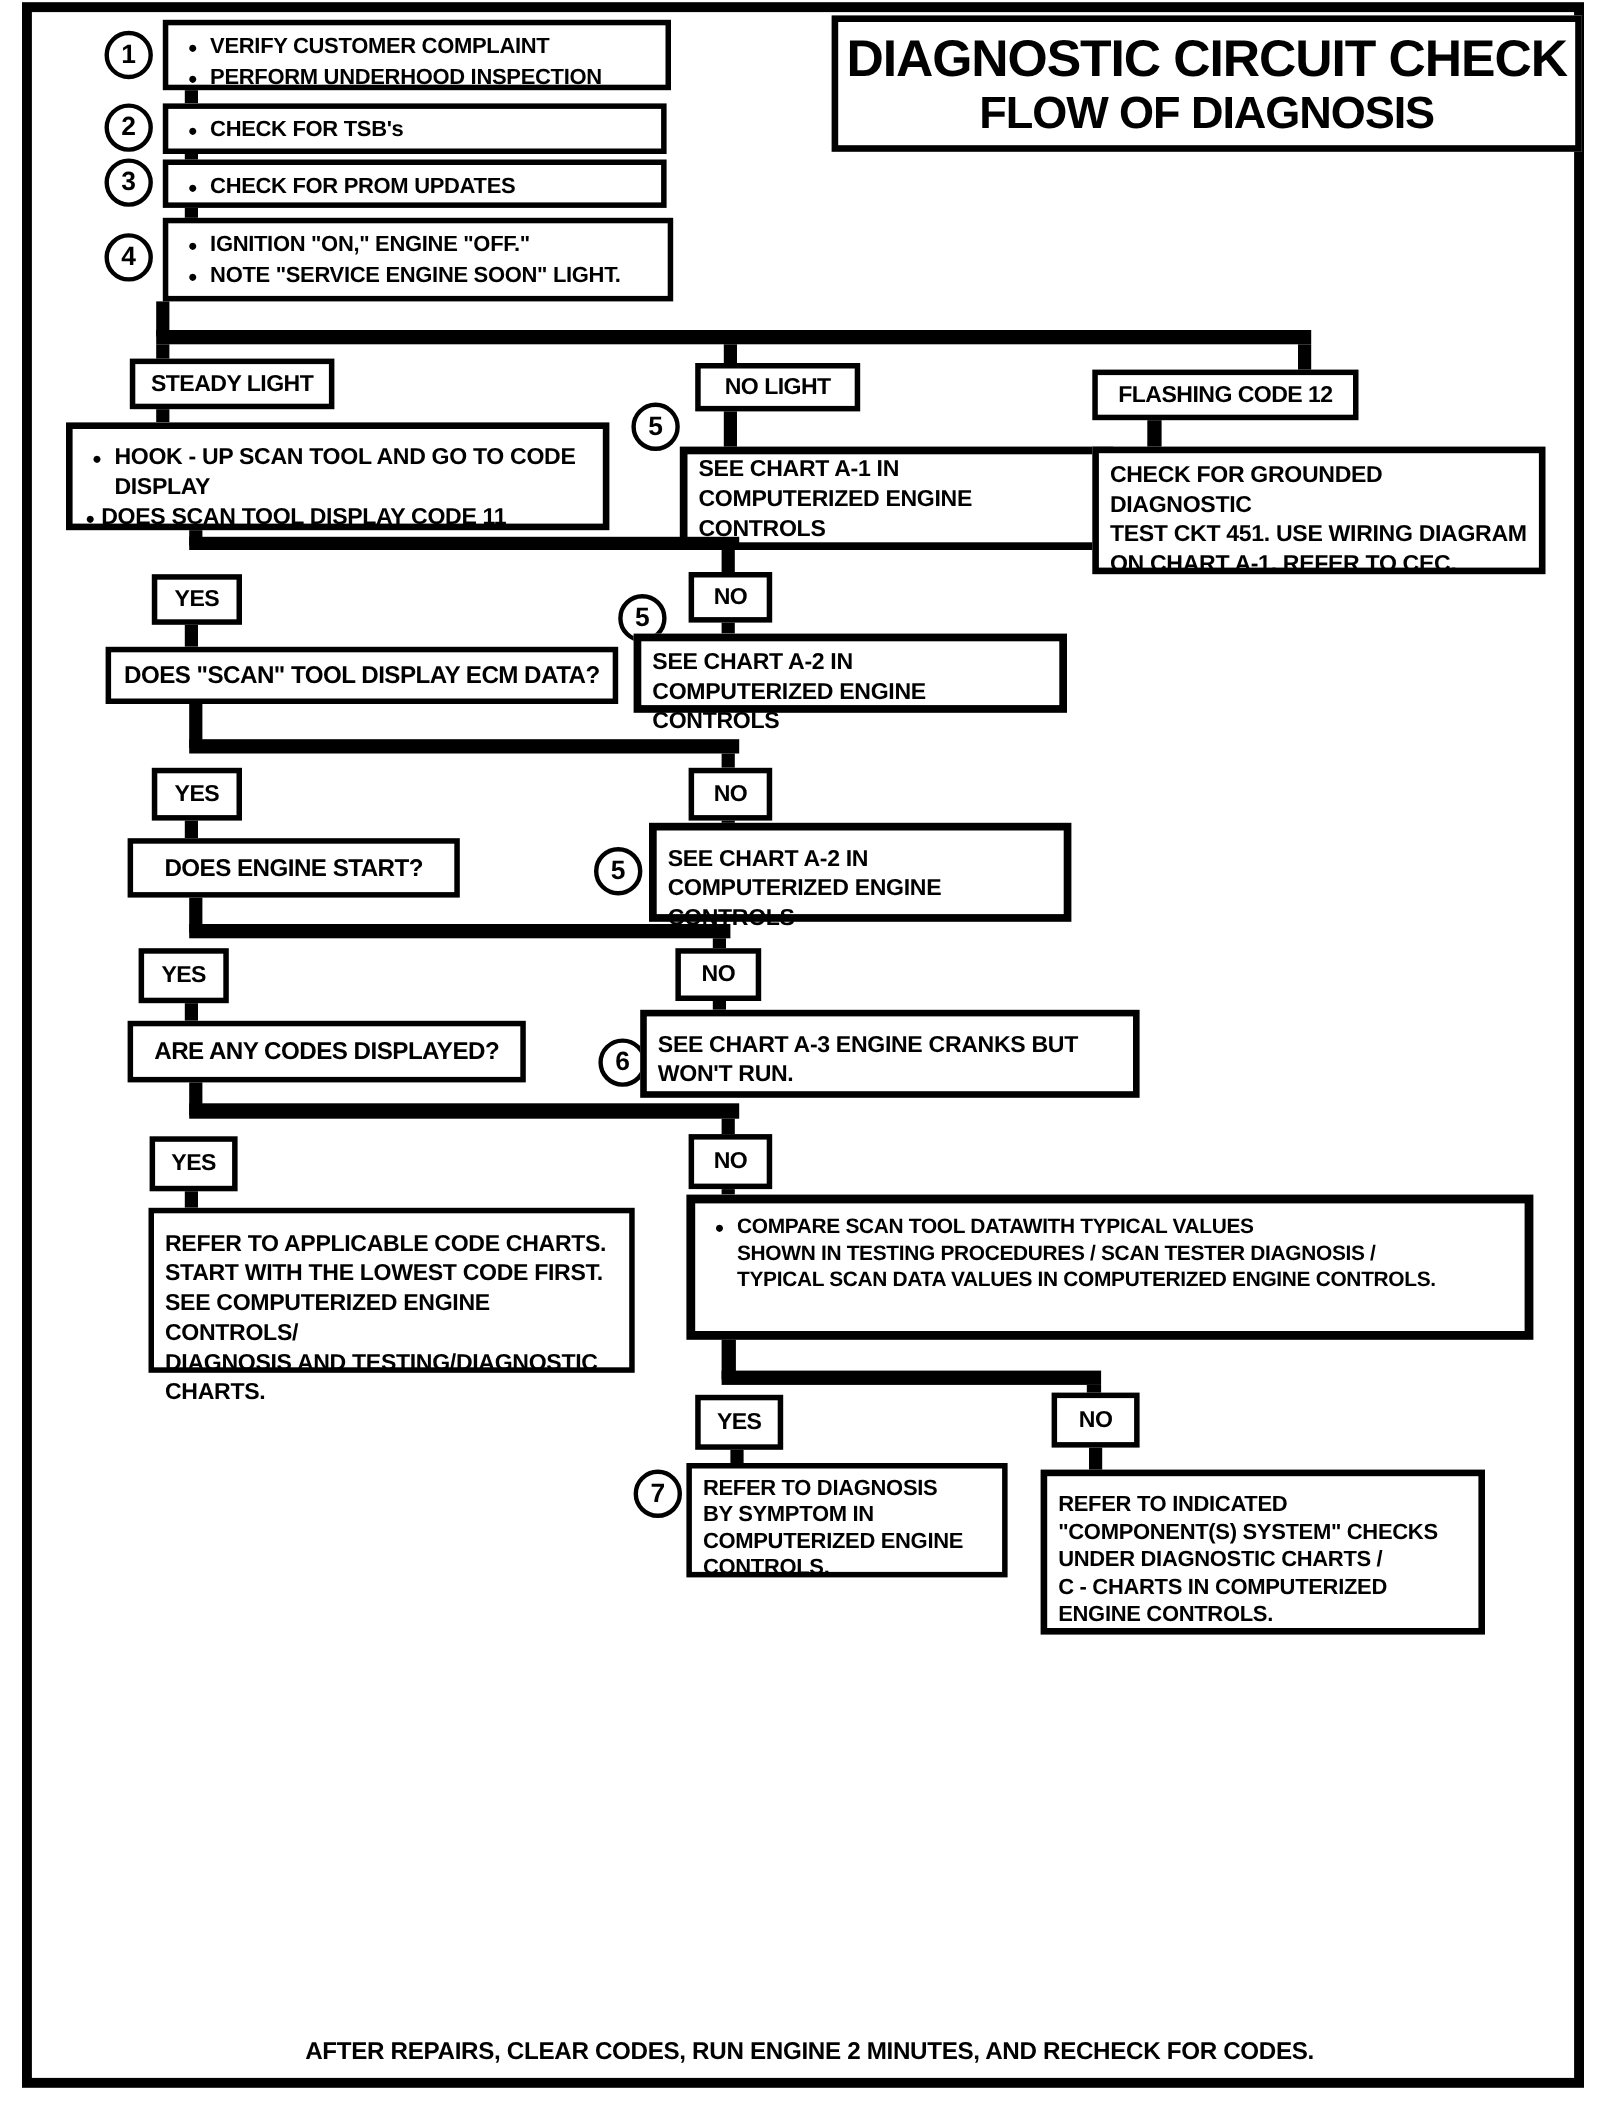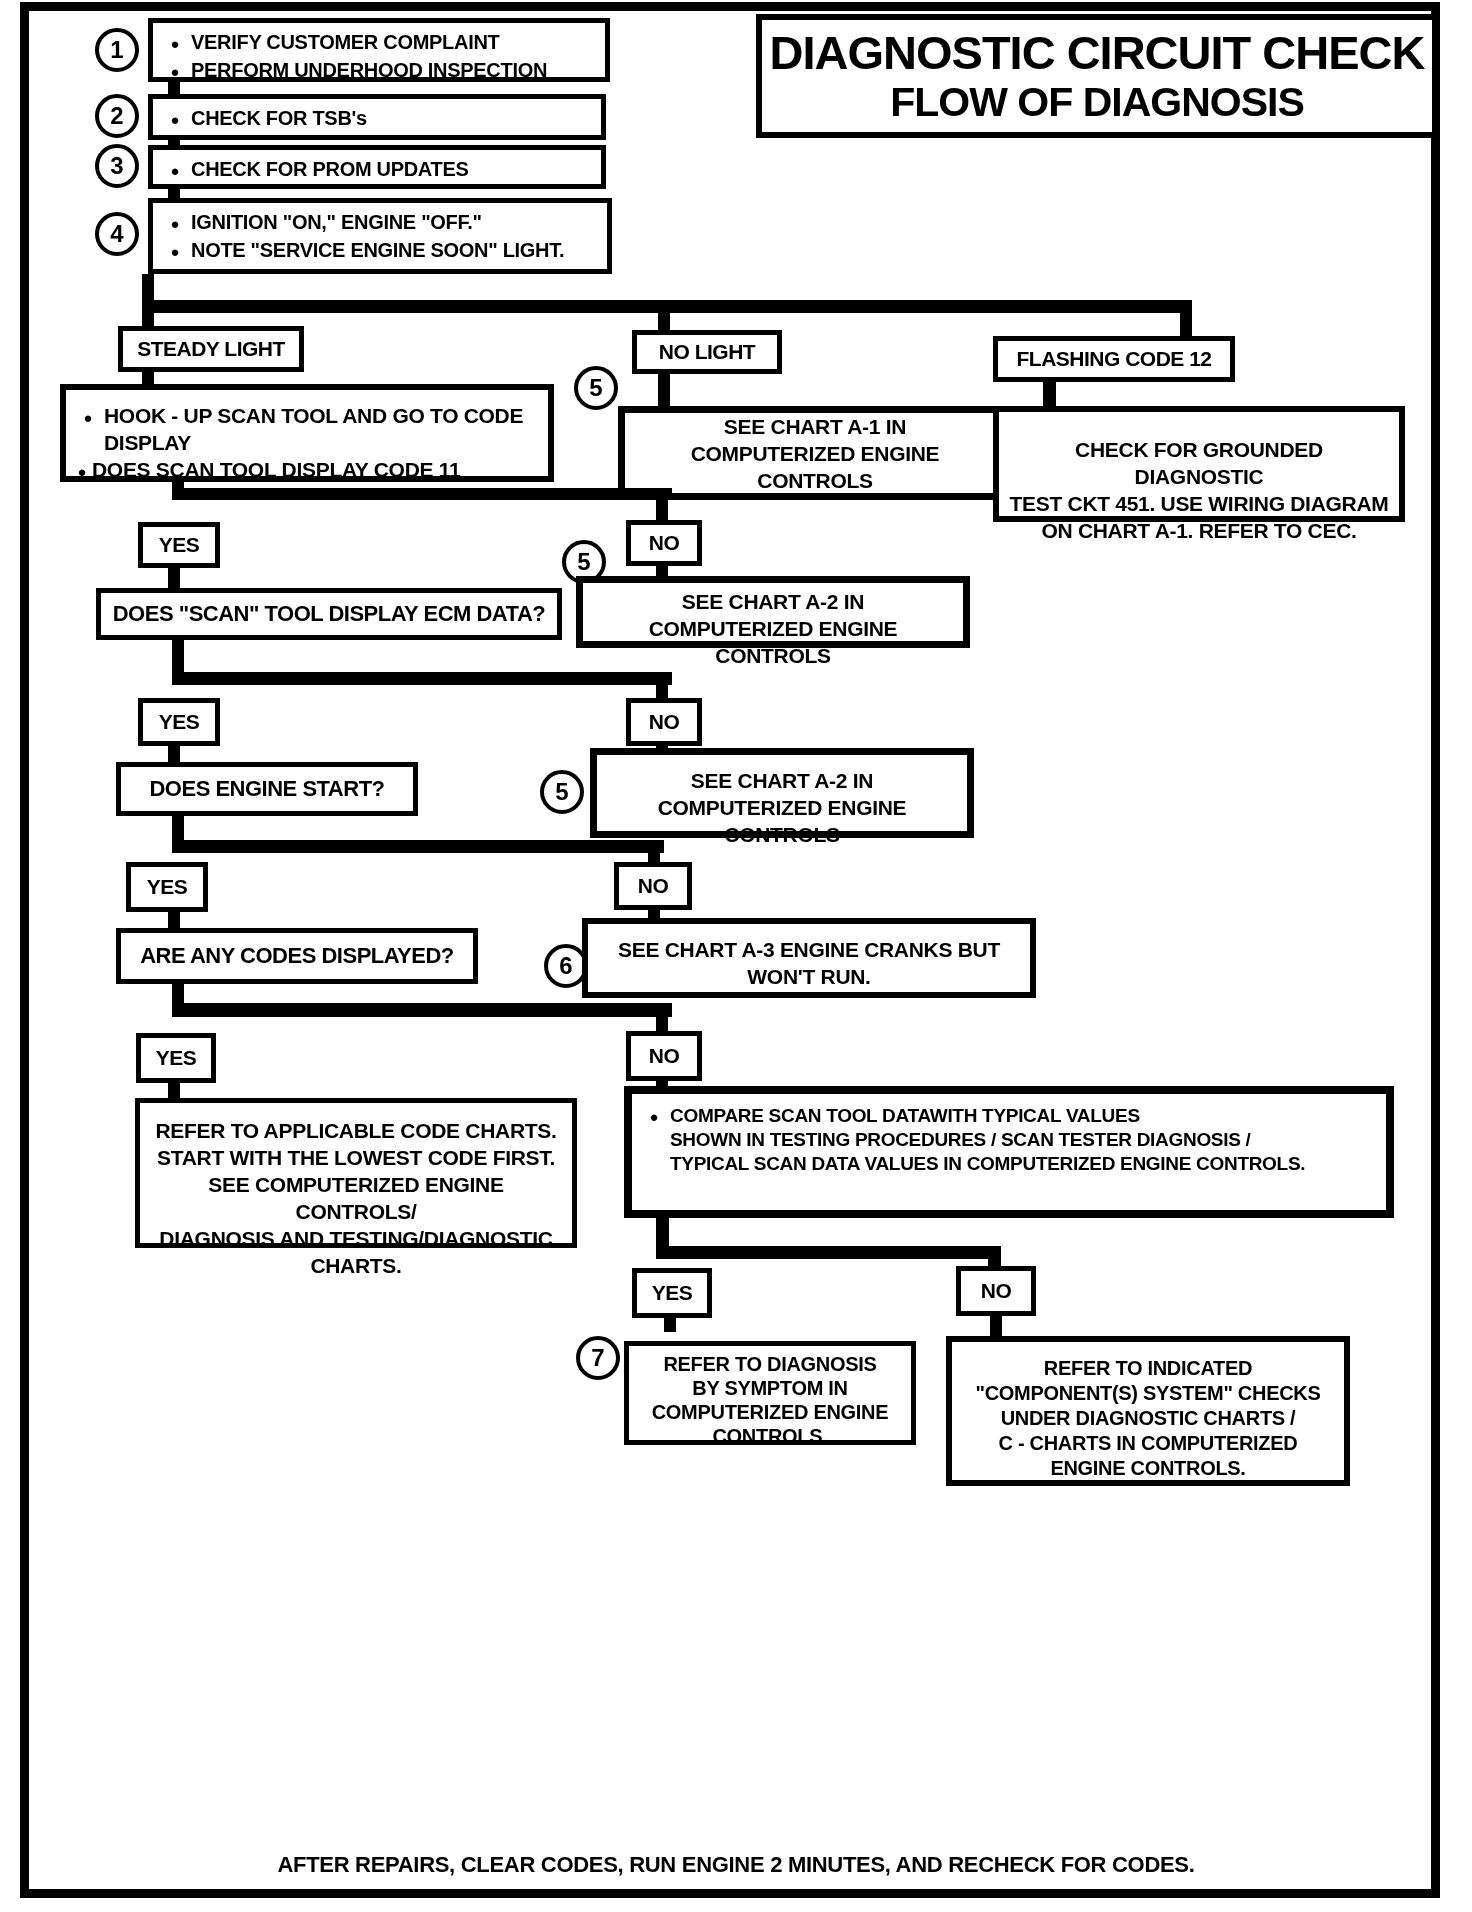"SEE CHART A-1 IN" .txt { padding: 24px 10px -> 6px 10px; text-align: center -> none }
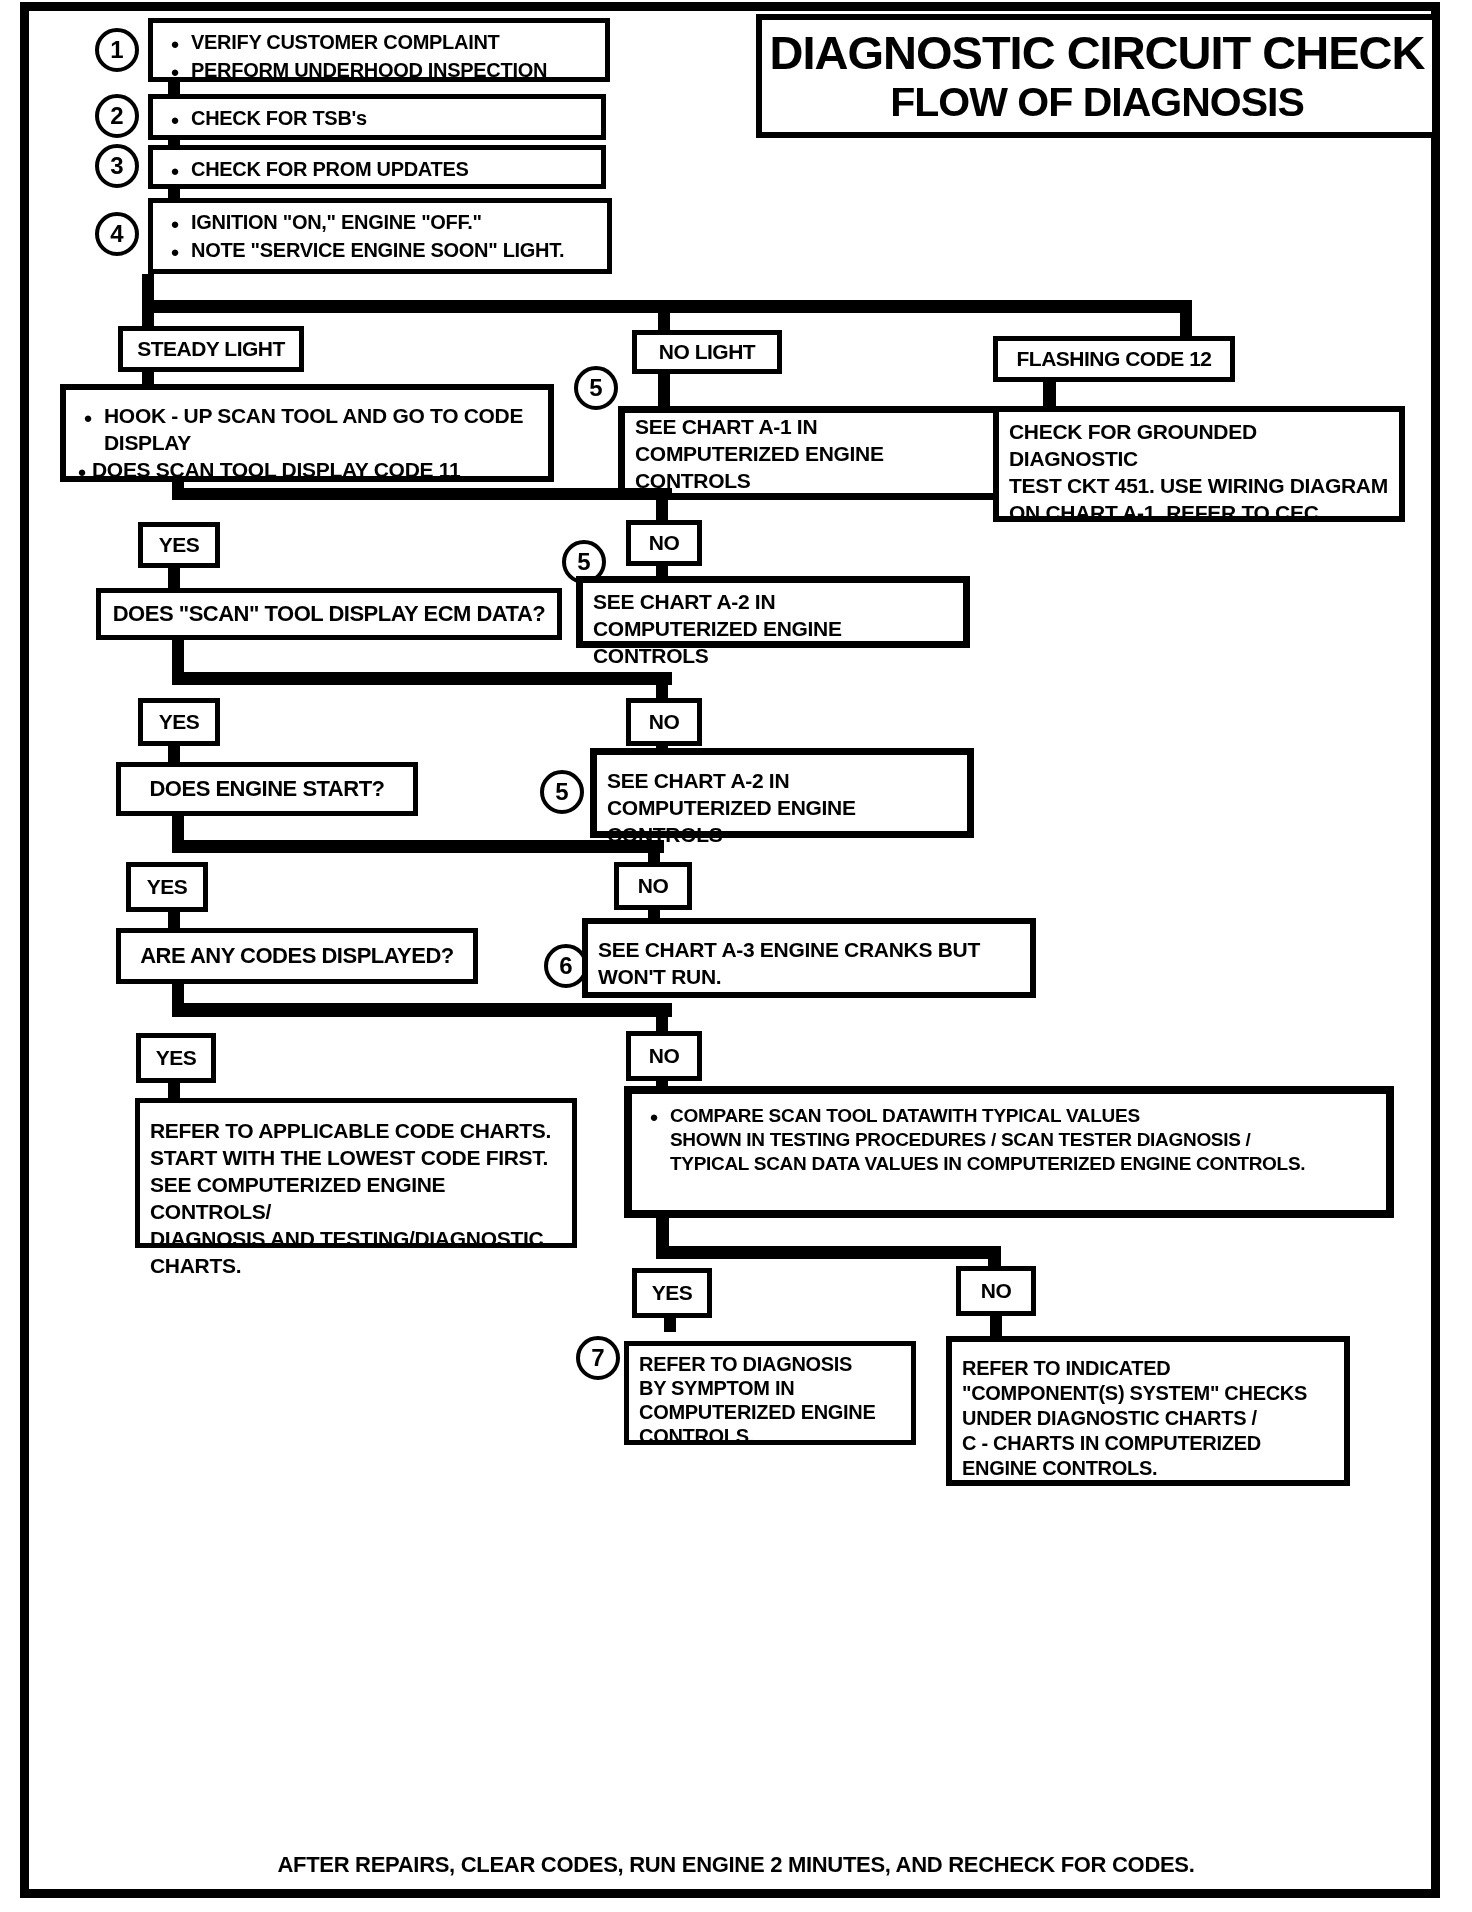"REFER TO DIAGNOSIS" div.box { margin-top: 11px -> none }
